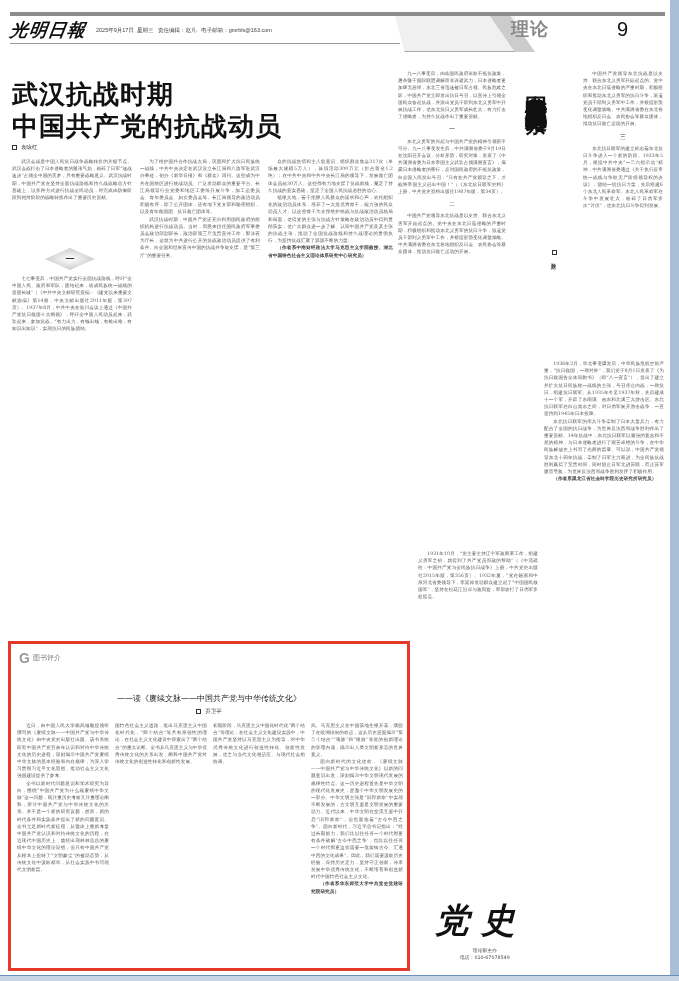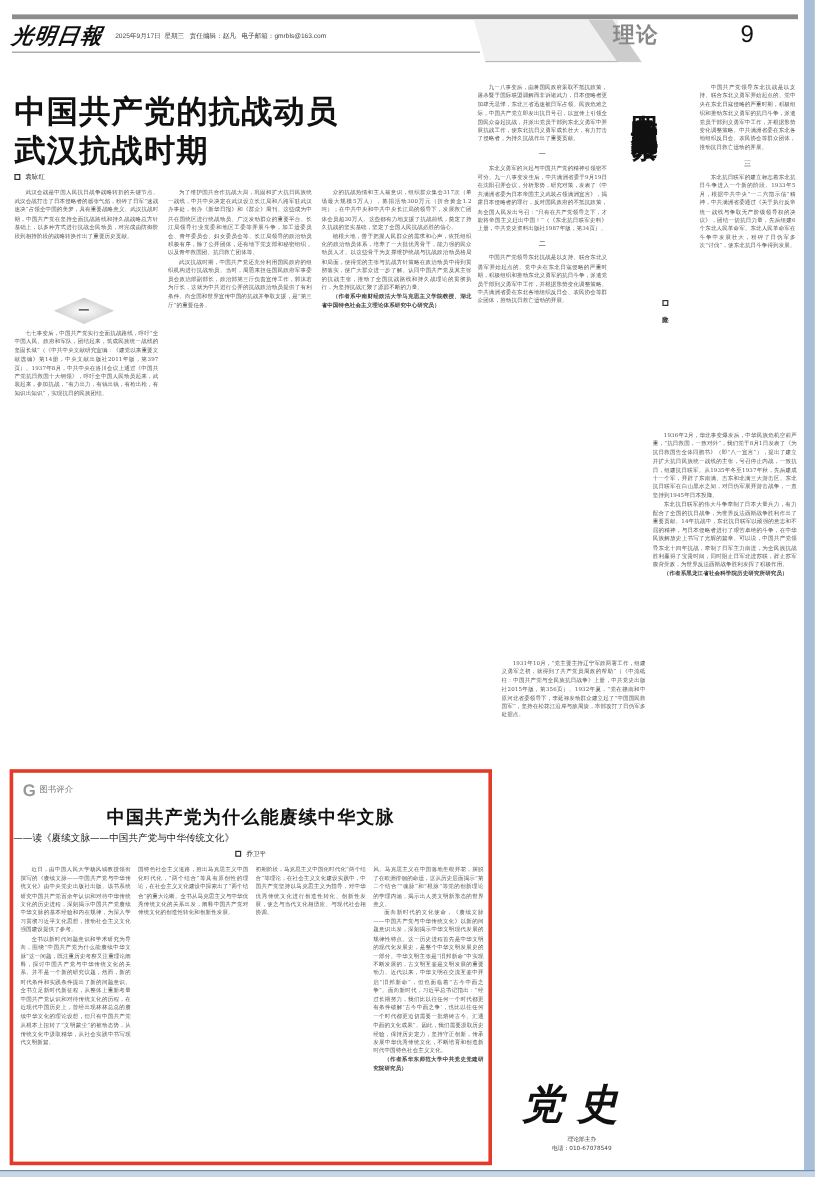"中国共产党的抗战动员" div { order: before "武汉抗战时期" -> after "武汉抗战时期" }
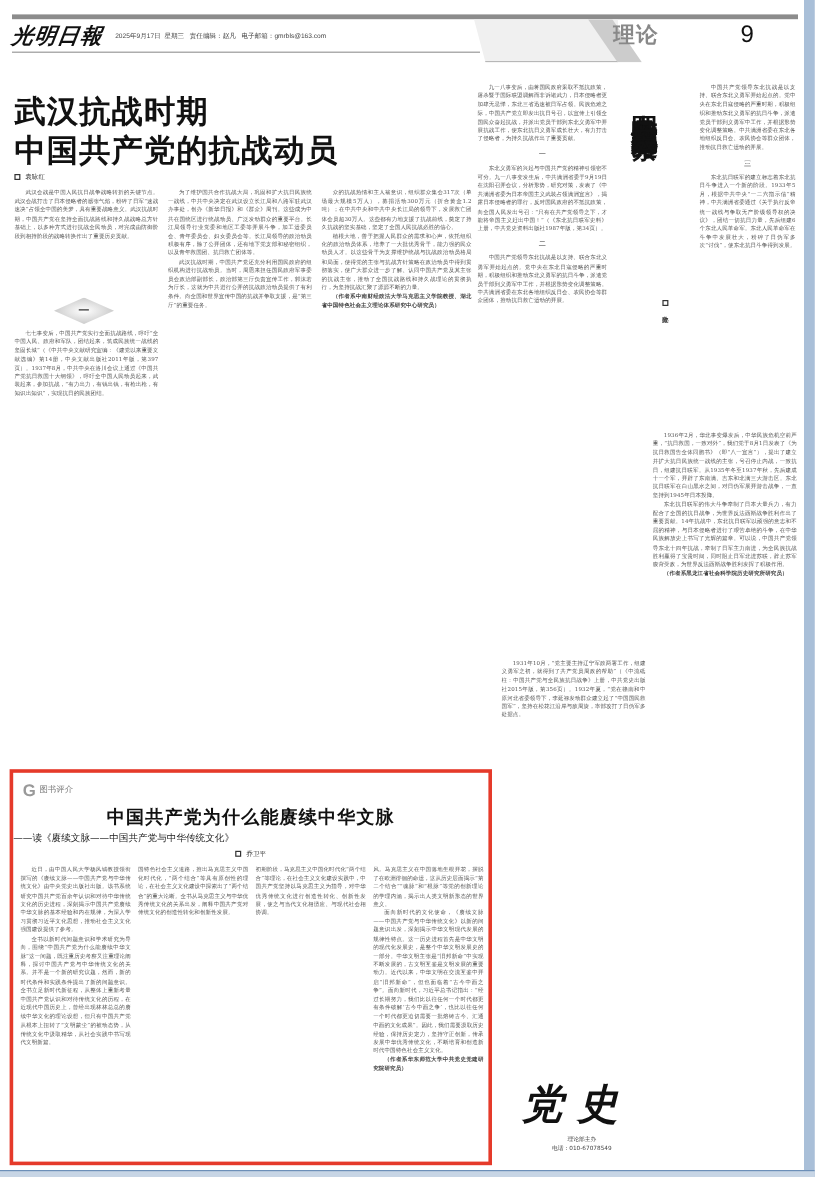"中国共产党为什么能赓续中华文脉" div.rv-title { html: <div>中国共产党为什么能赓续中华文脉</div> -> none }
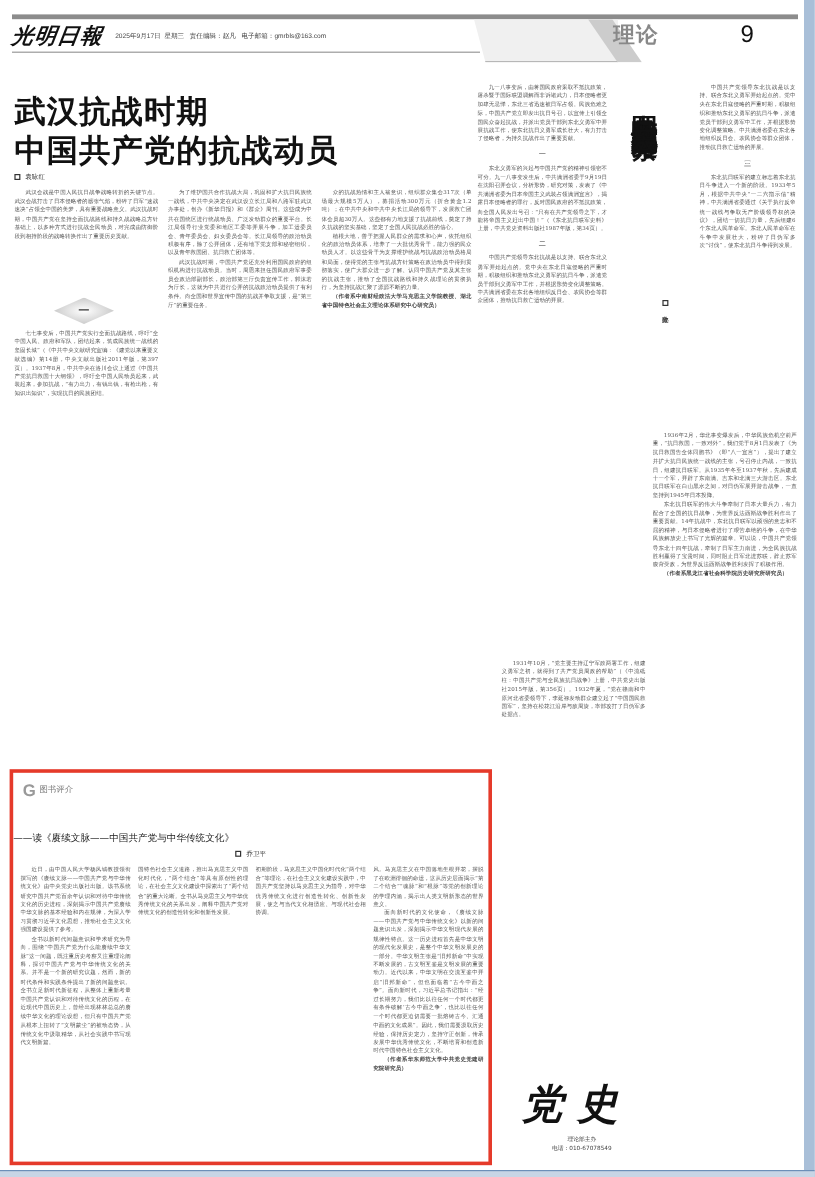"——读《赓续文脉——中国共产党与中华传统文化》" .rv-subtitle { text-align: none -> center }
